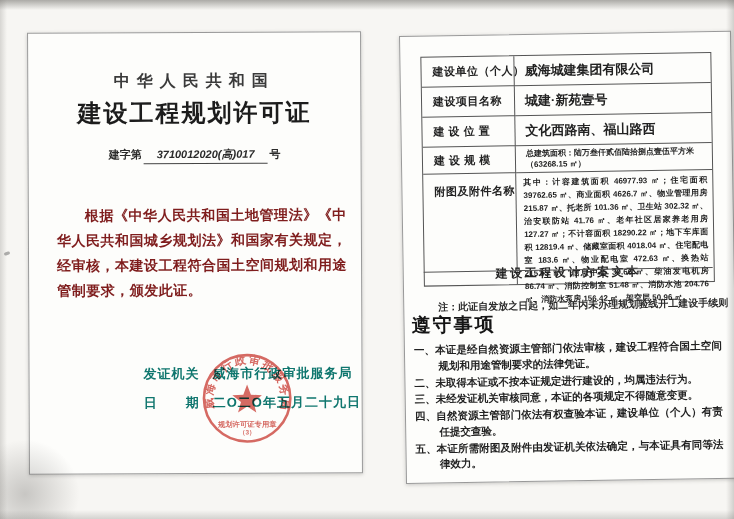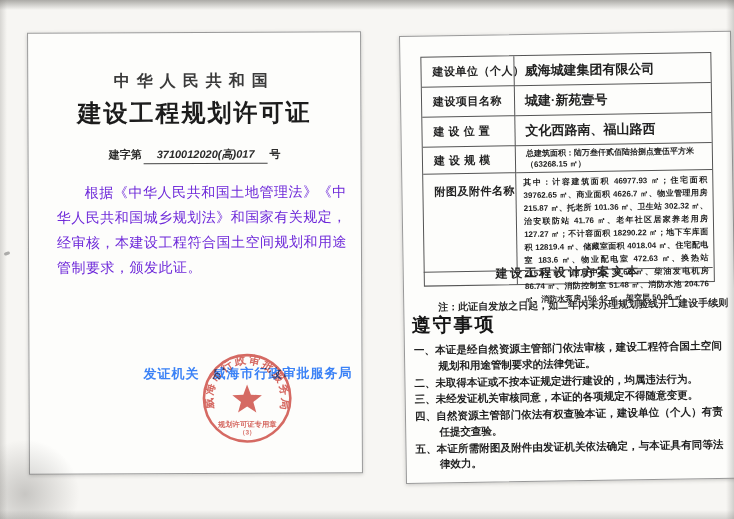"根据《中华人民共和国土地管理法》《中华人民共和国城乡规划法》和国家有关规定，经审" .body-par { color: #6d28d9 -> #7f1d1d; font-weight: normal -> bold; top: 147px -> 170px }
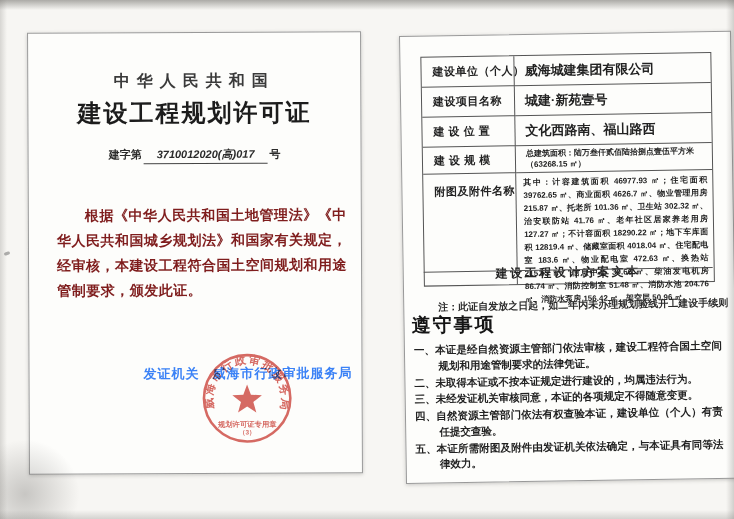"发证机关" .issue-row { color: #3b82f6 -> #0f766e }
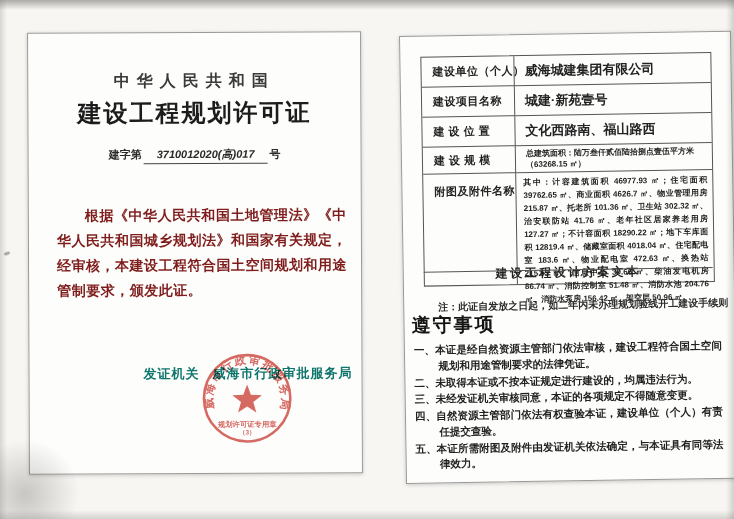"日 期" div.issue-row { html: none -> <div> <span>日 期</span> <span>二O二O年五月二十九日</span> </div> }
